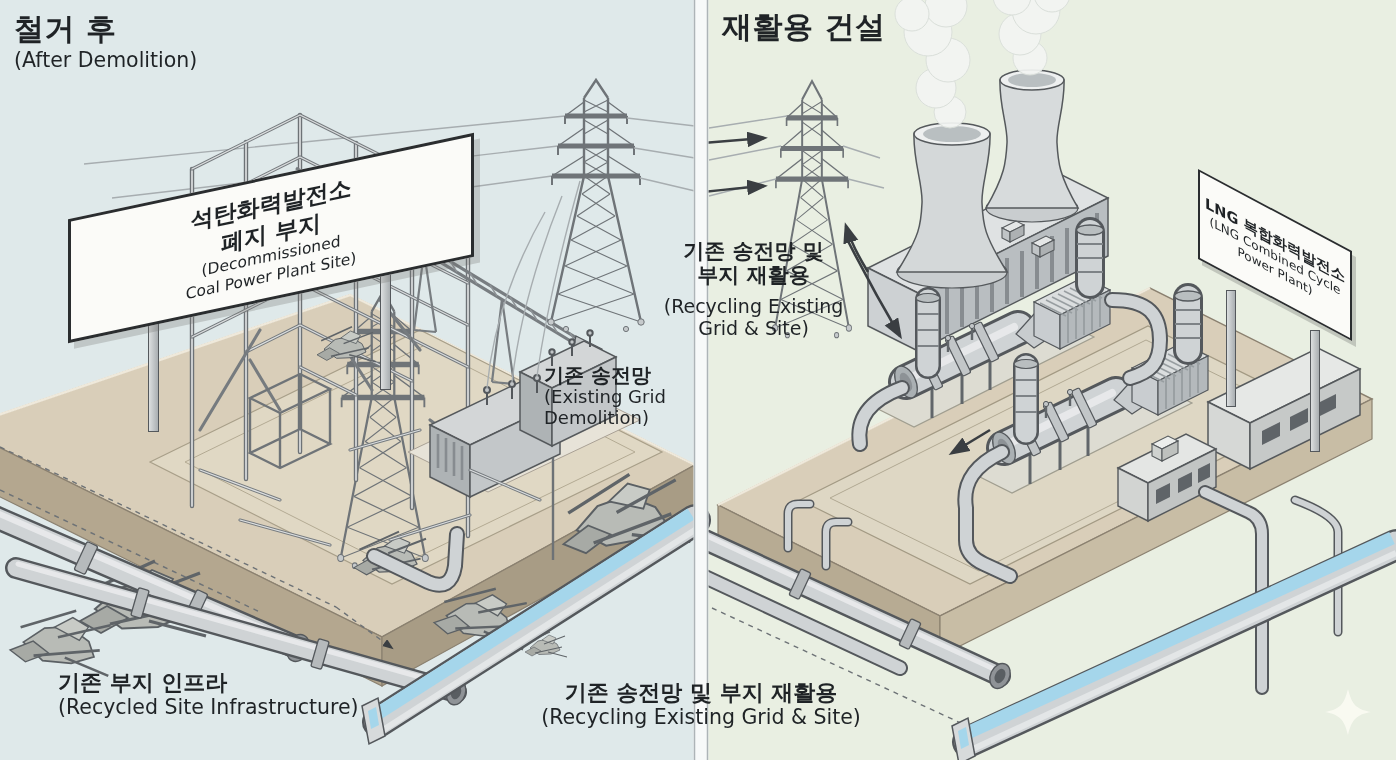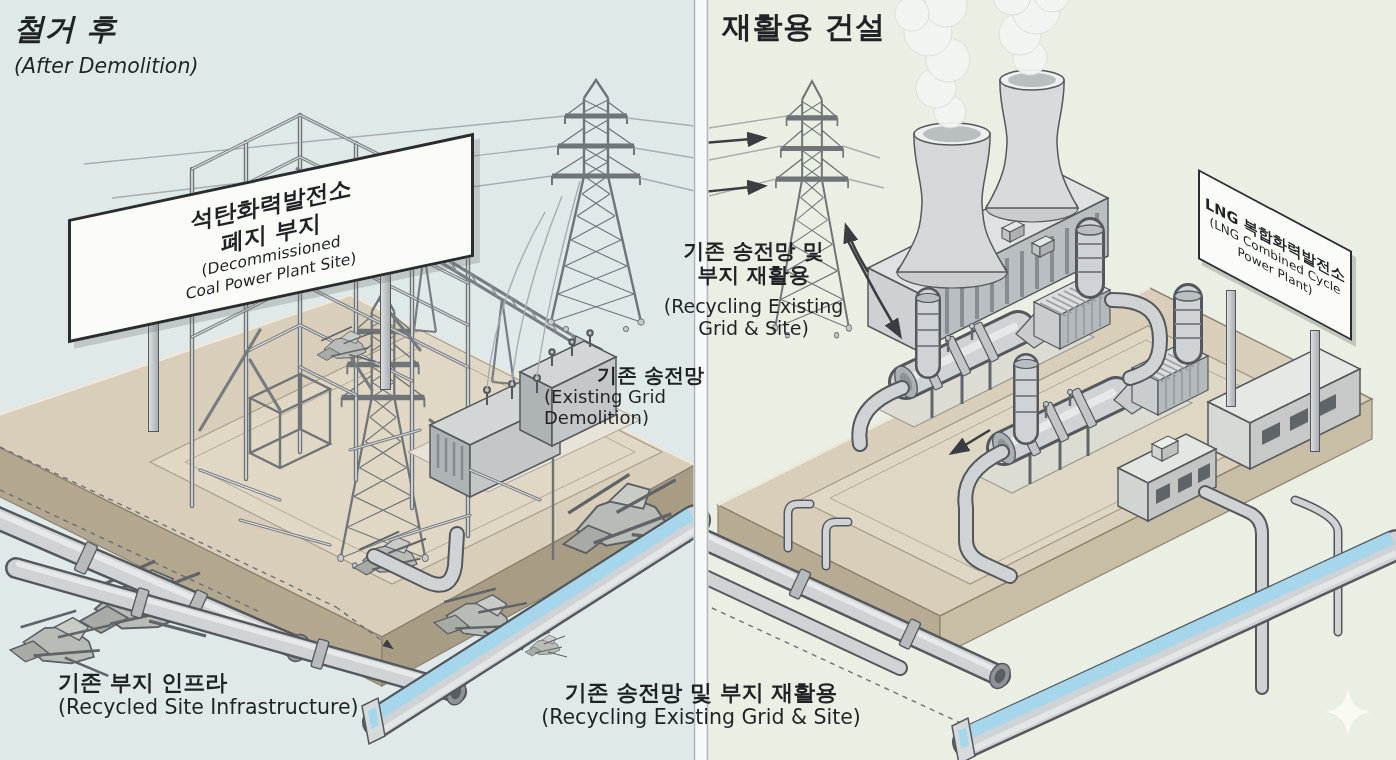"철거 후" div.lbl { font-style: italic -> none }
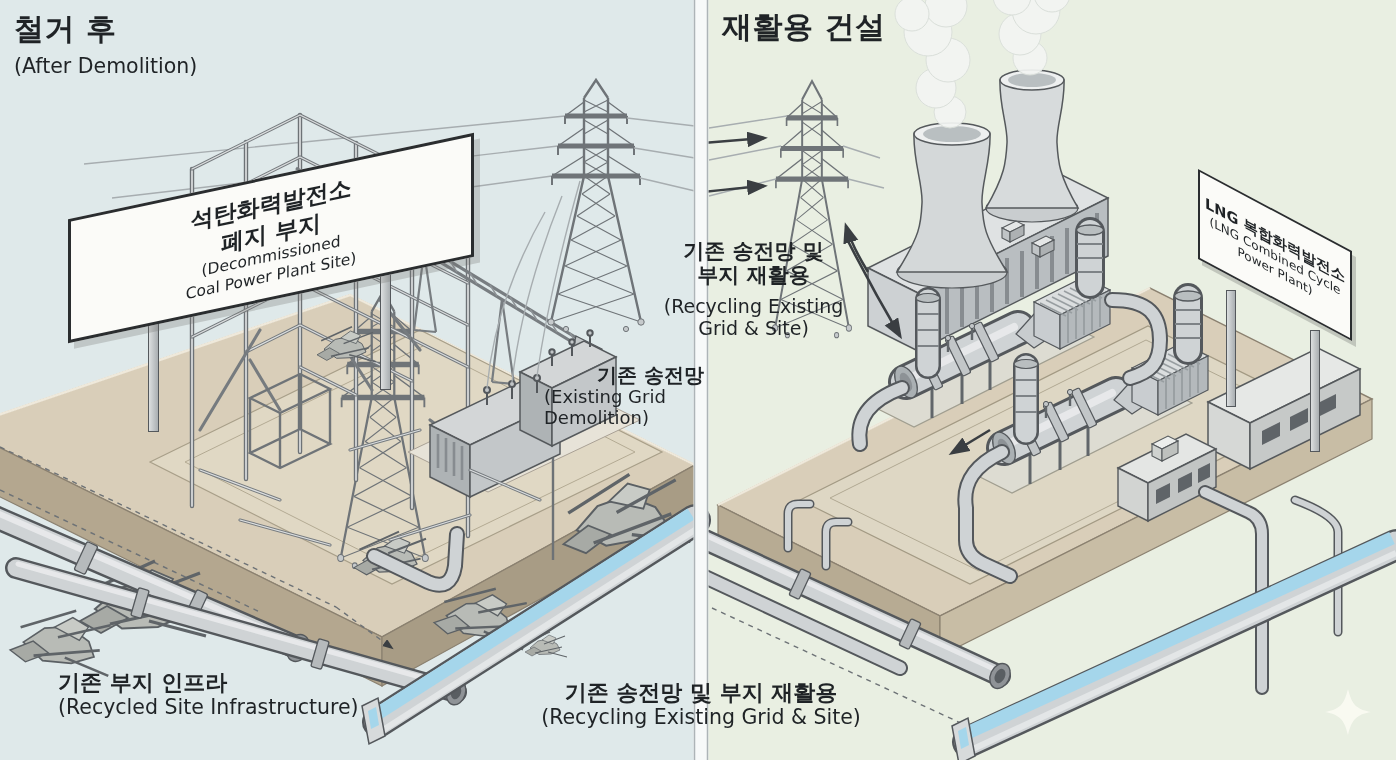"(After Demolition)" .title .en { margin-top: 8px -> 2px }
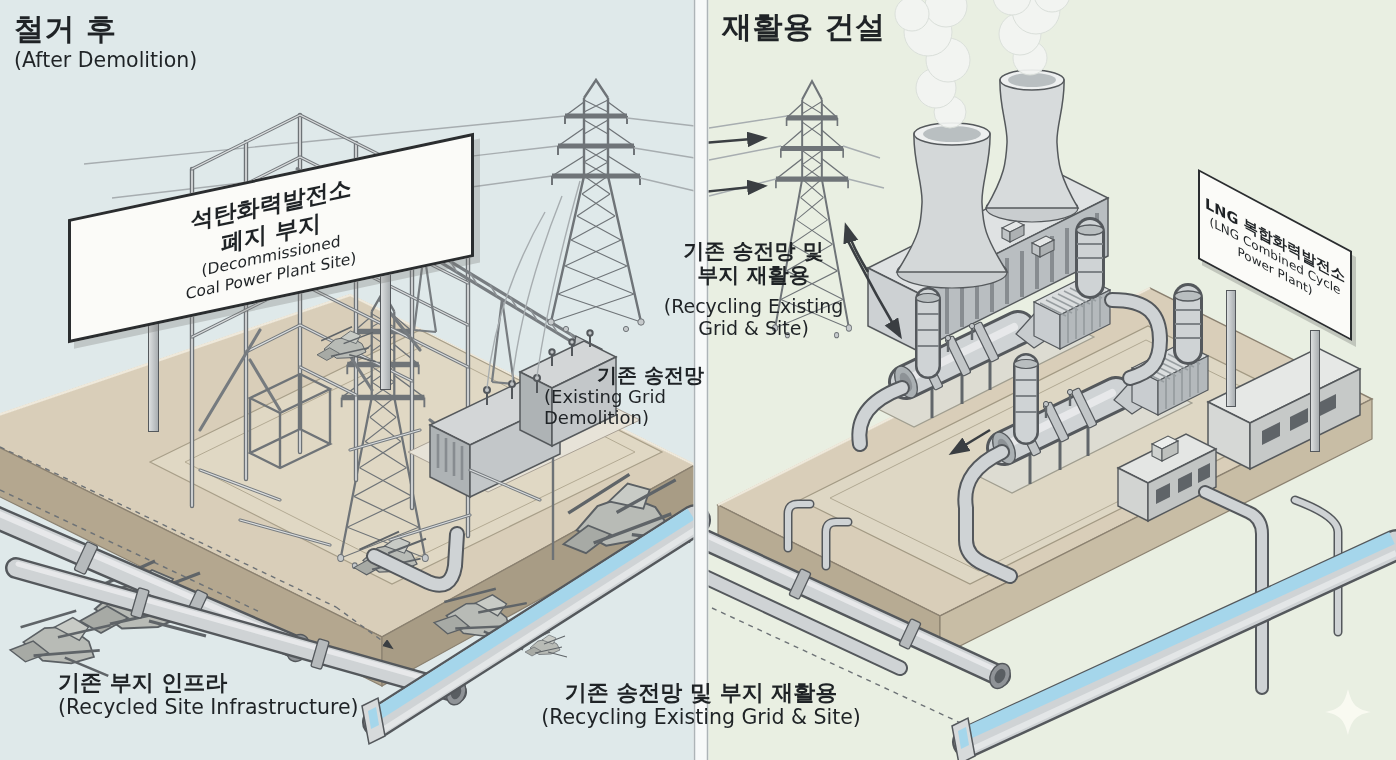"기존 송전망" .lab-grid .kr { text-align: right -> none }
